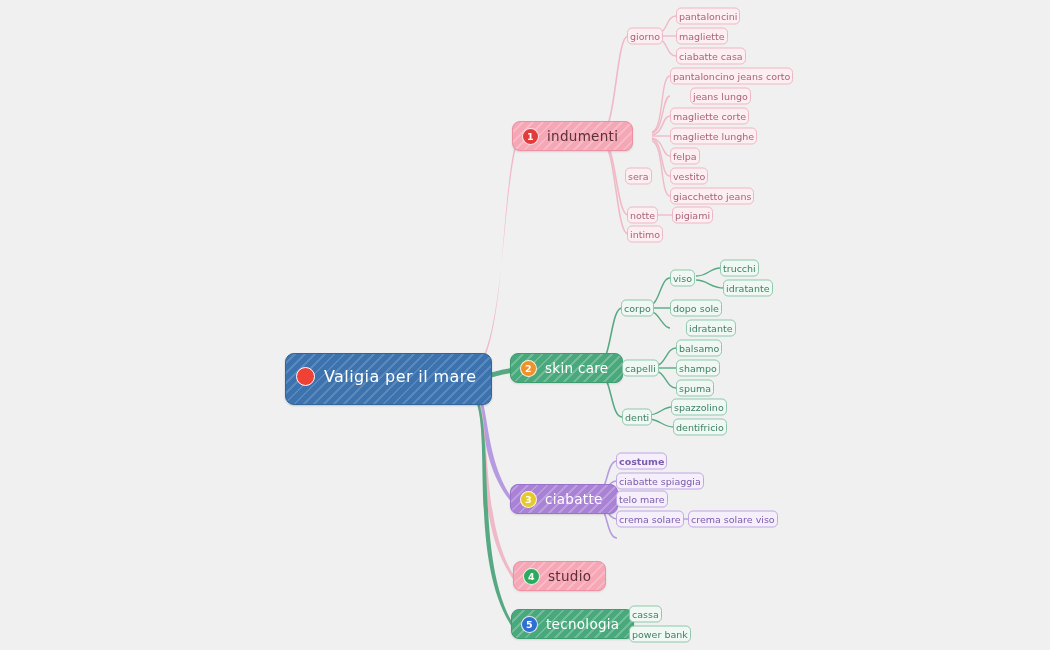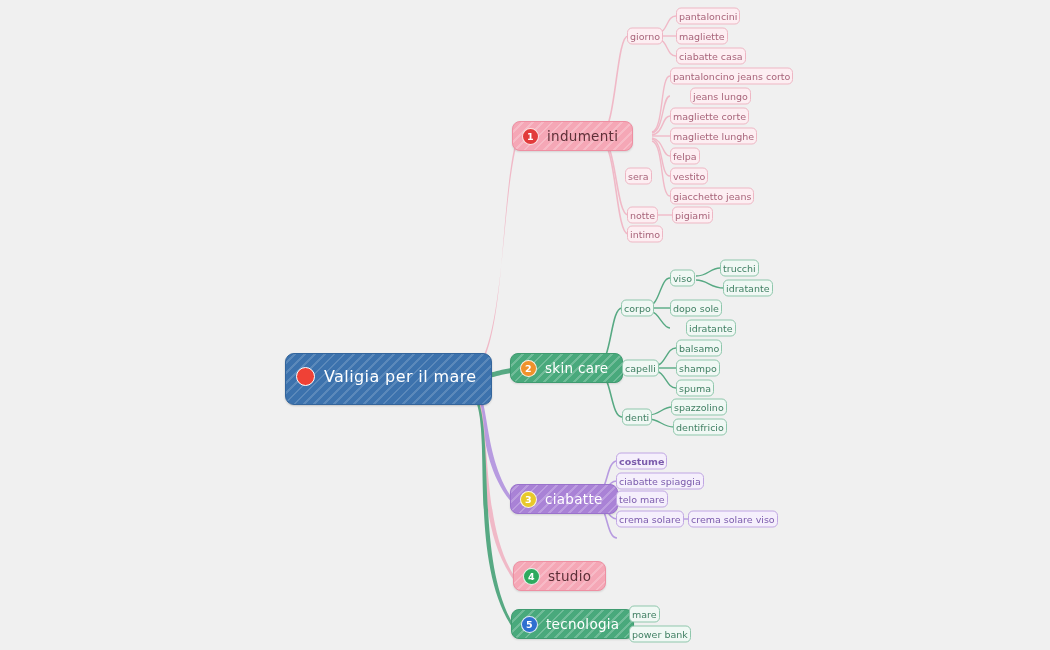"mare" div.node { text: mare -> cassa }
